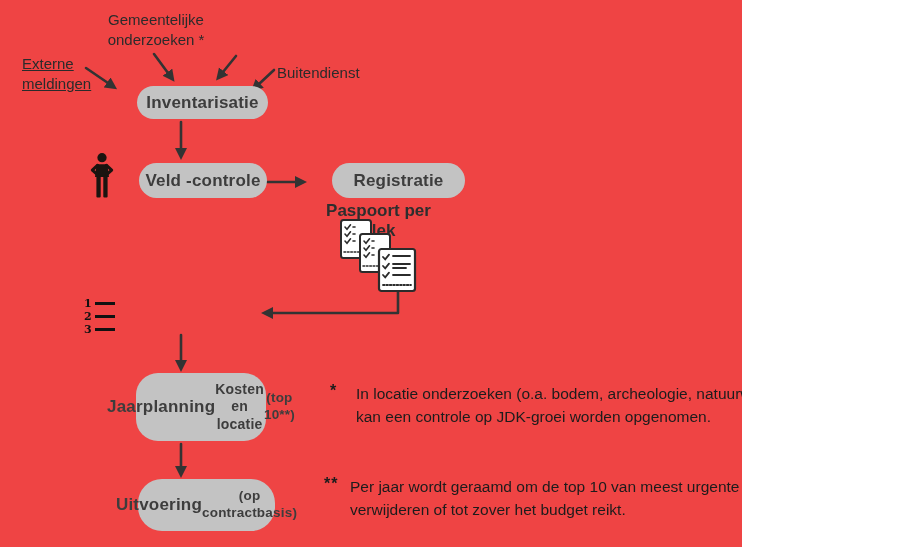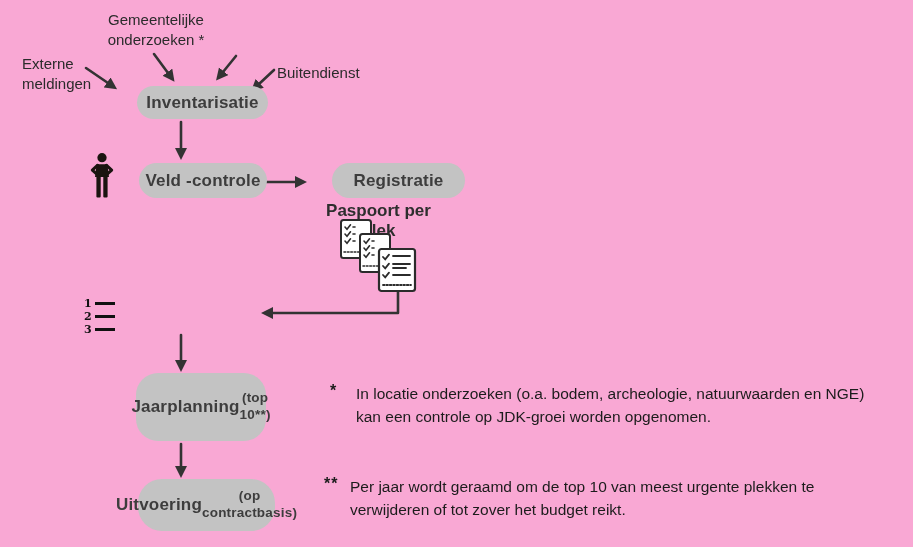"Gemeentelijke" .canvas { background: #f9a8d4 -> #ef4444; width: 913px -> 742px }
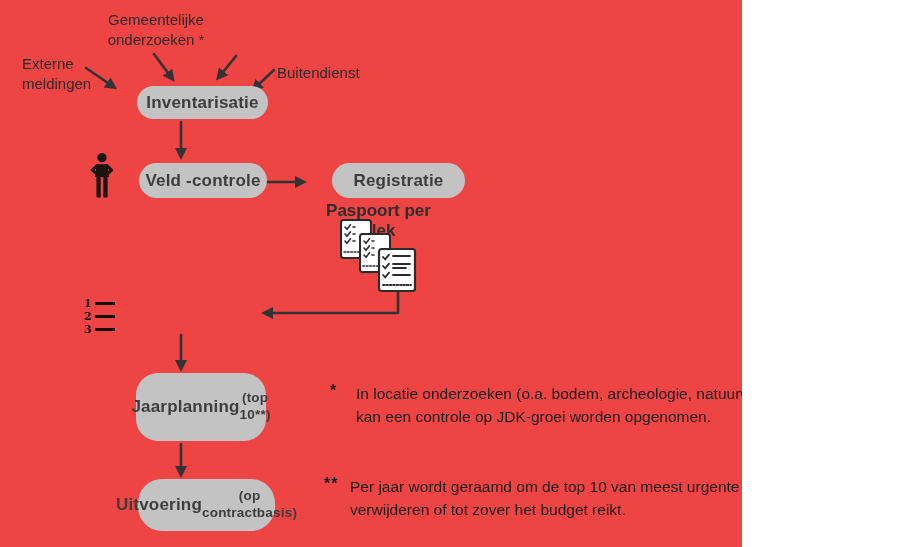"Externe" div.label { text-decoration: none -> underline }
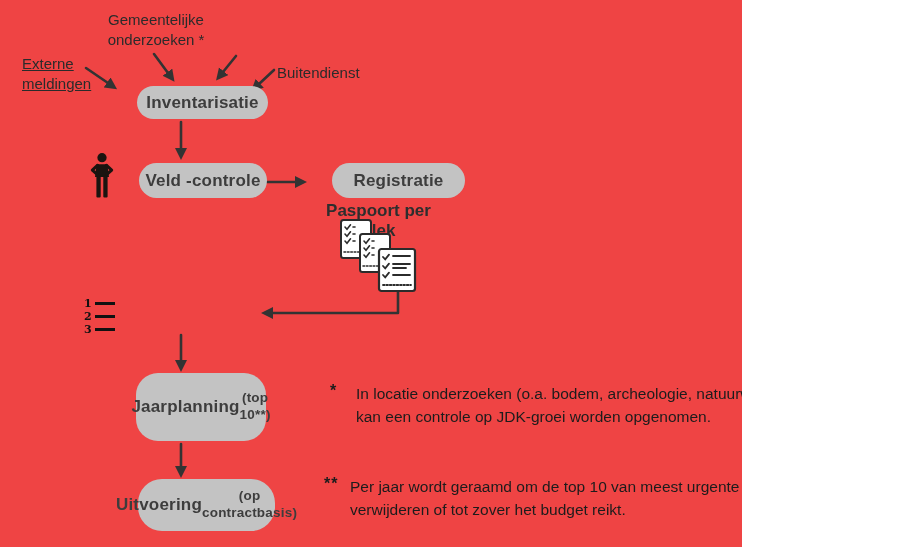"Kosten en locatie" div.sub { html: none -> <div>Kosten en locatie</div> }
